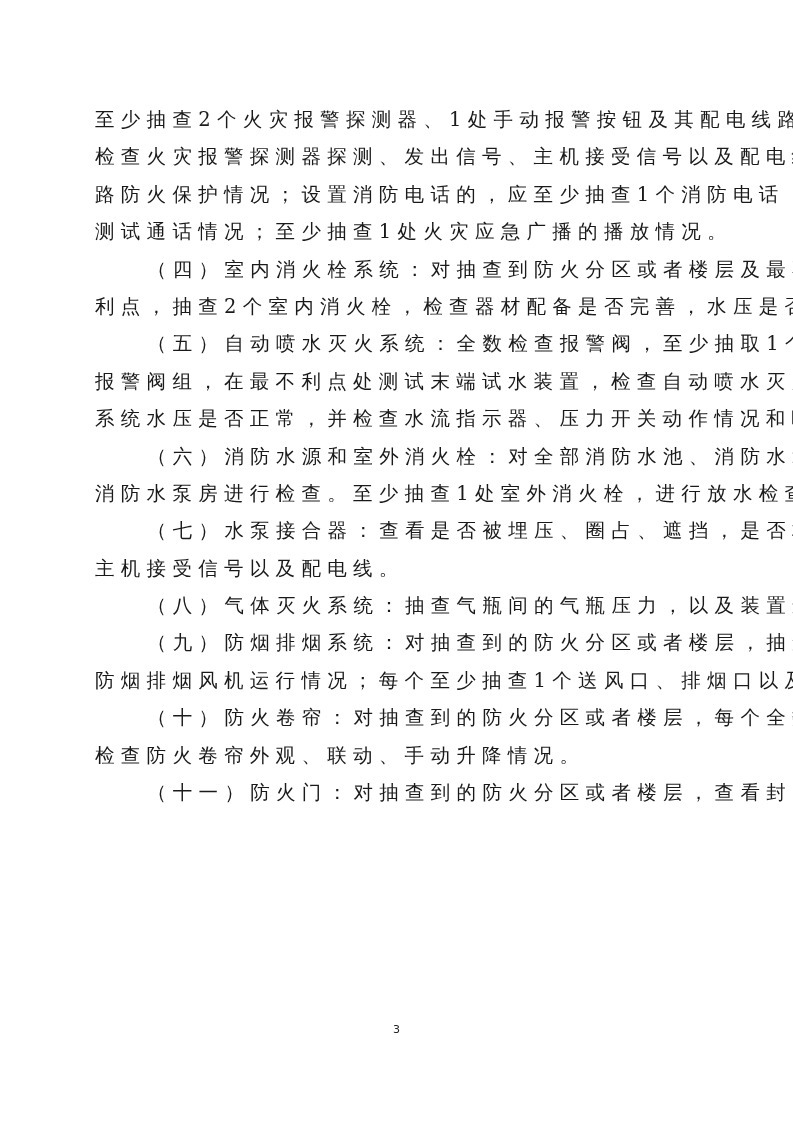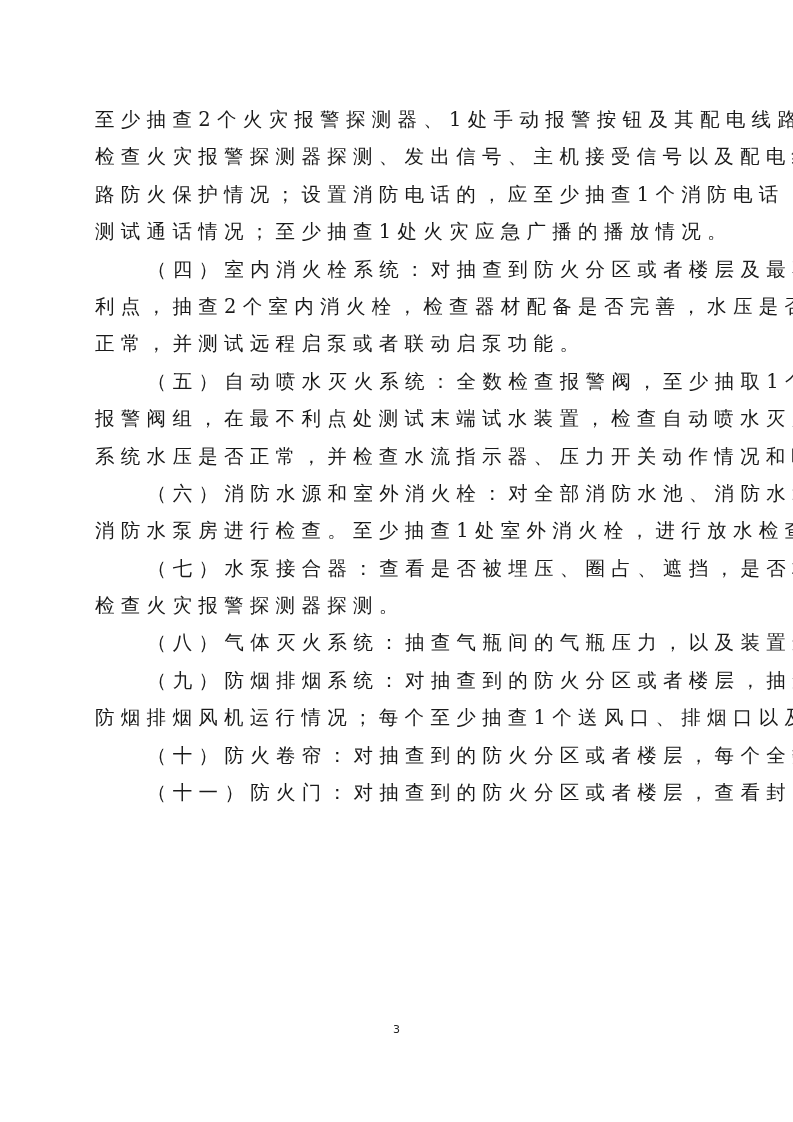"正常，并测试远程启泵或者联动启泵功能。" div.line { html: <div>正常，并测试远程启泵或者联动启泵功能。</div> -> none }
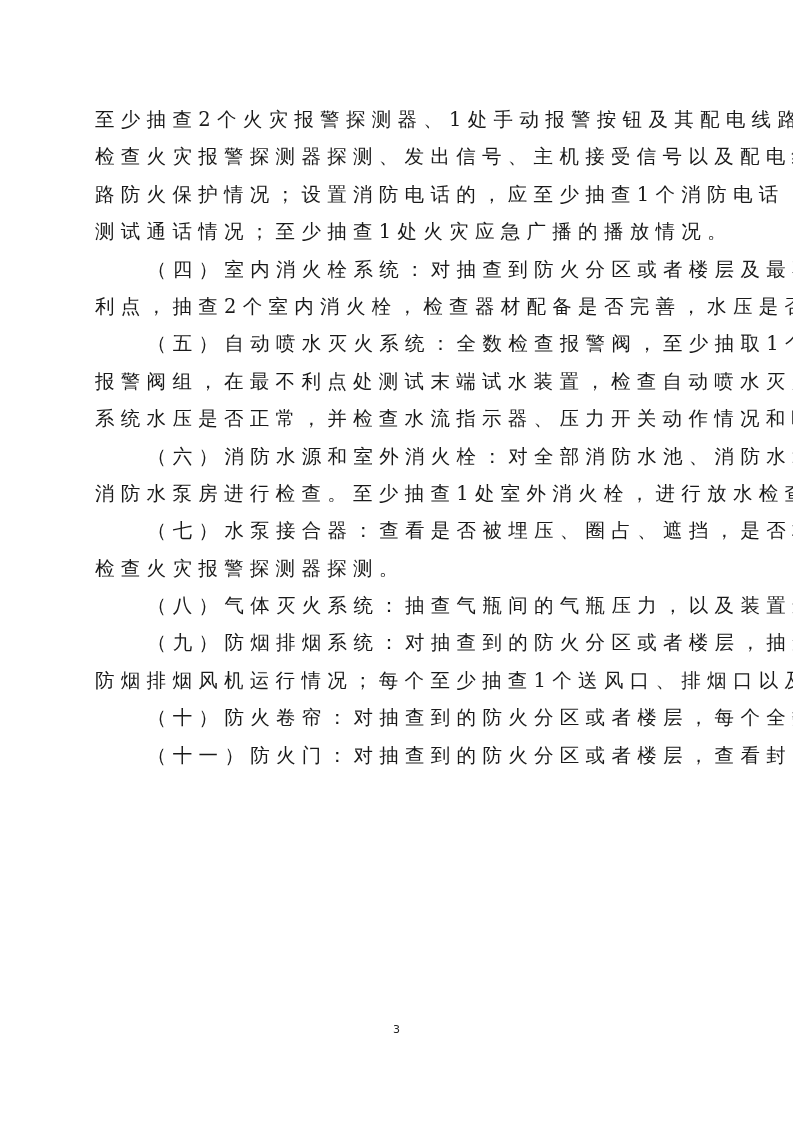"检查火灾报警探测器探测。" div.line { text: 检查火灾报警探测器探测 -> 主机接受信号以及配电线 }
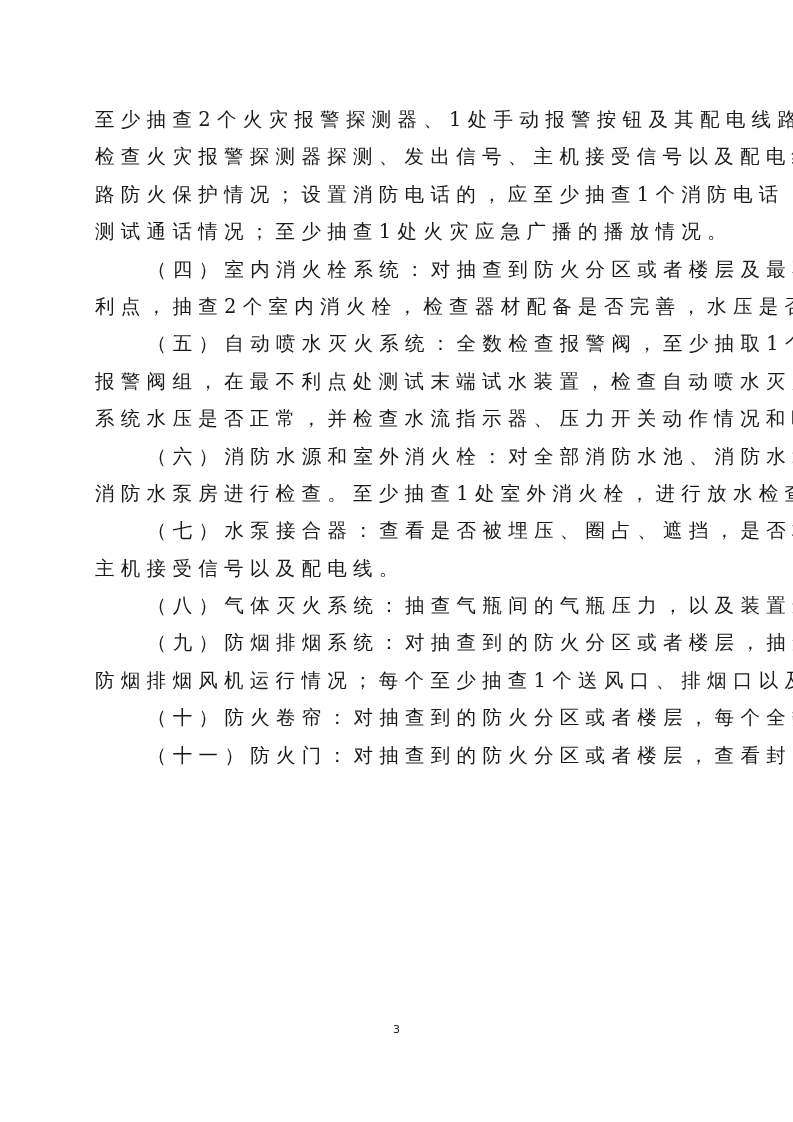"检查防火卷帘外观、联动、手动升降情况。" div.line { html: none -> <div>检查防火卷帘外观、联动、手动升降情况。</div> }
